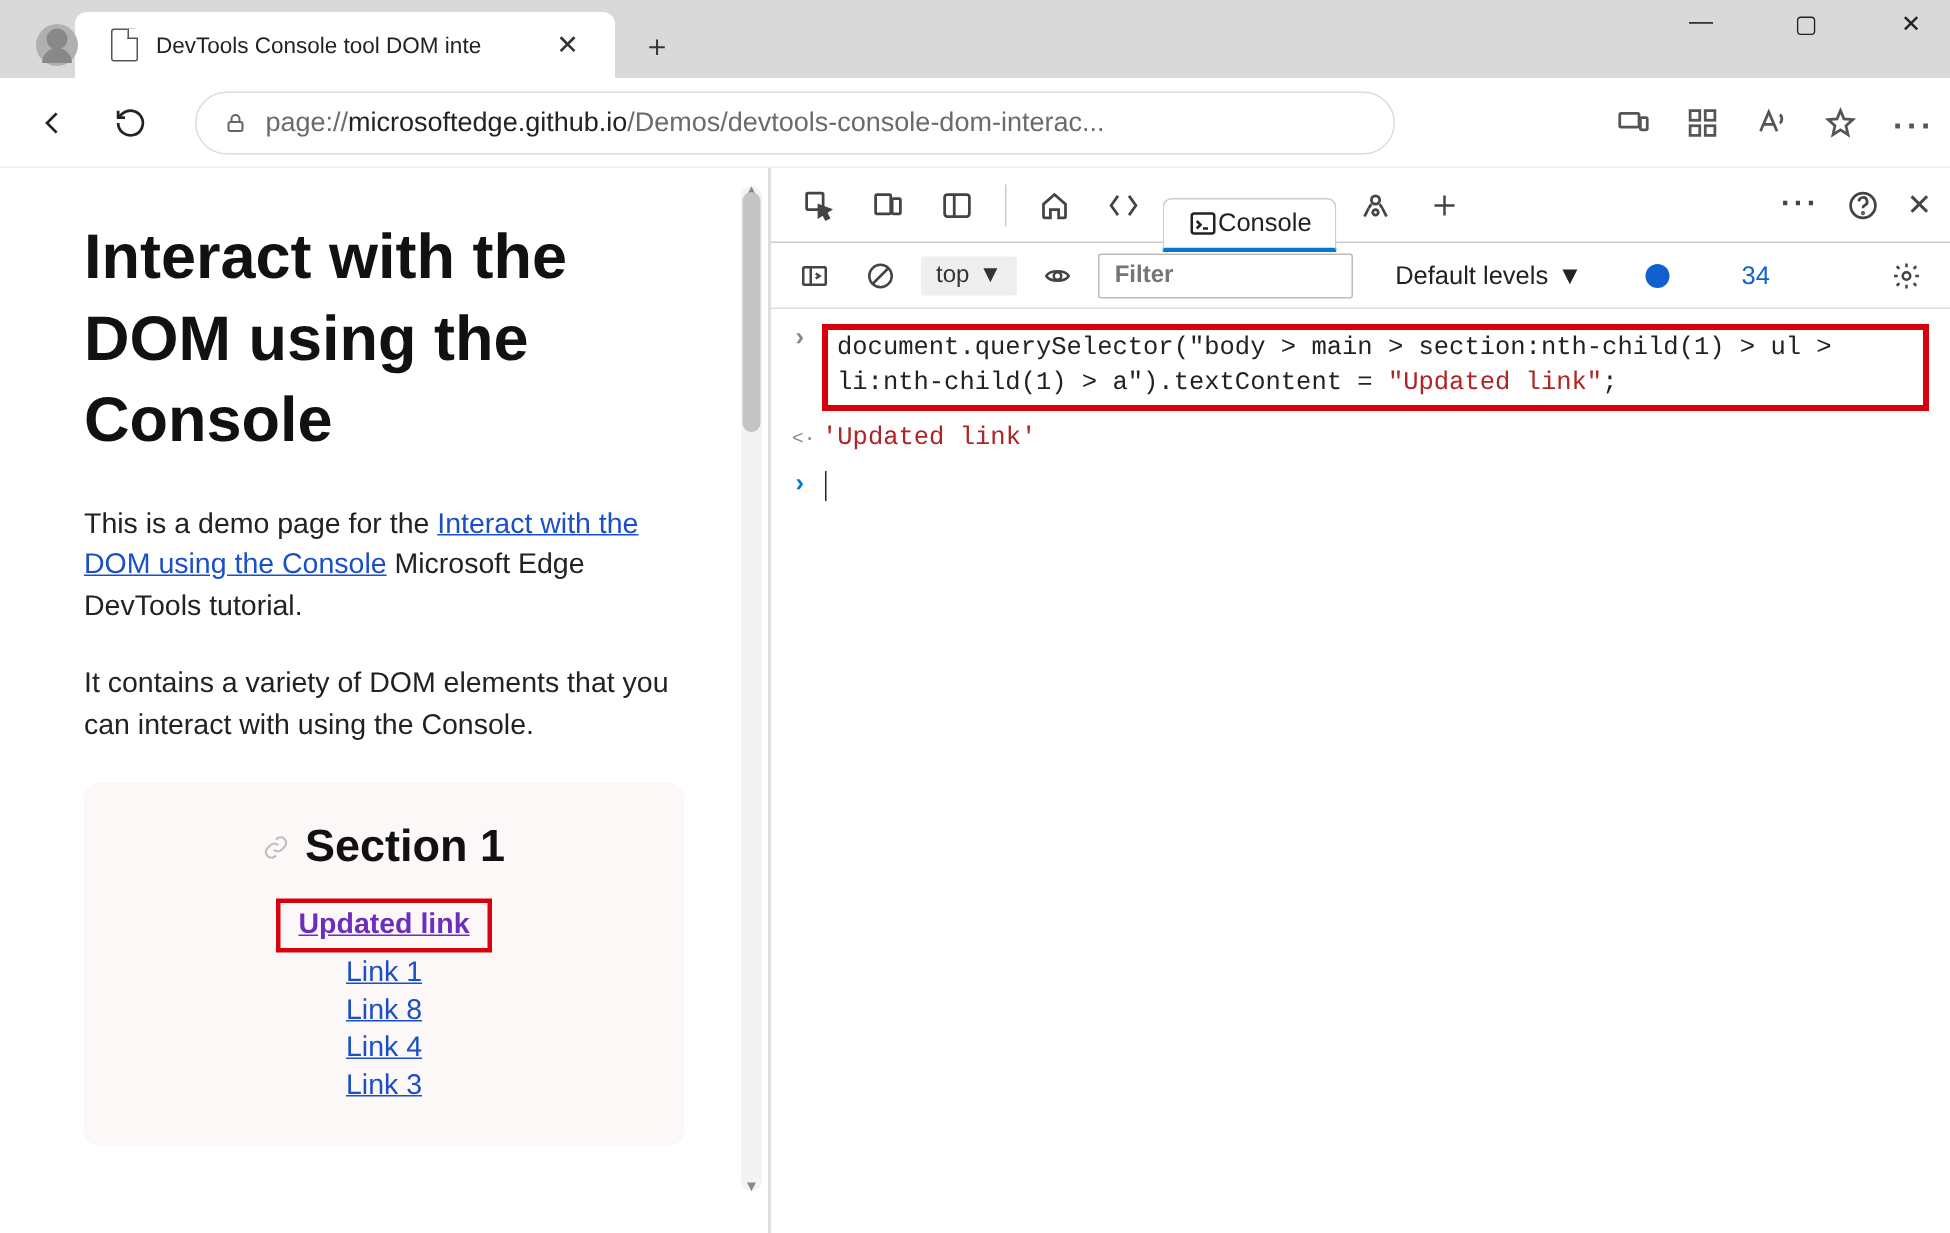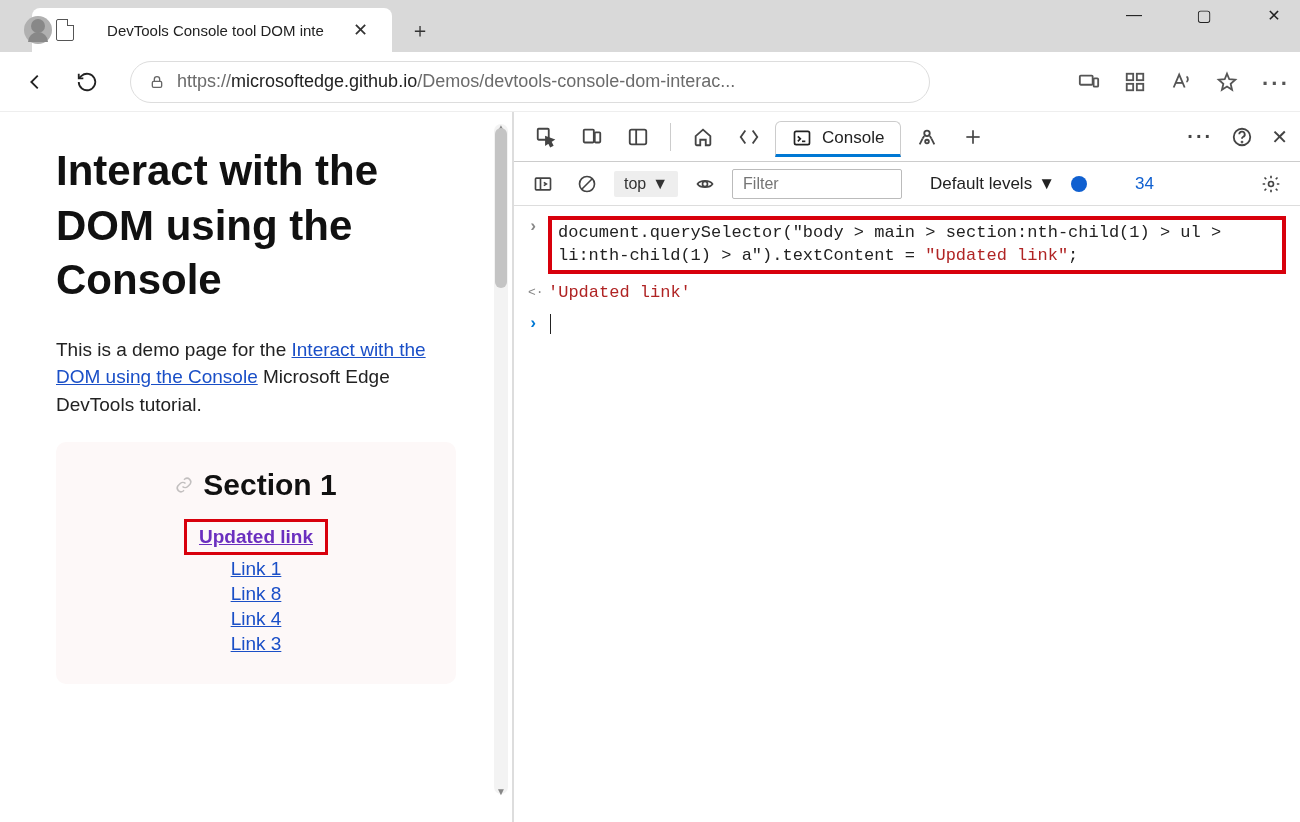"DevTools Console tool DOM inte" .tab { margin-left: 32px -> 50px; text-align: center -> none }
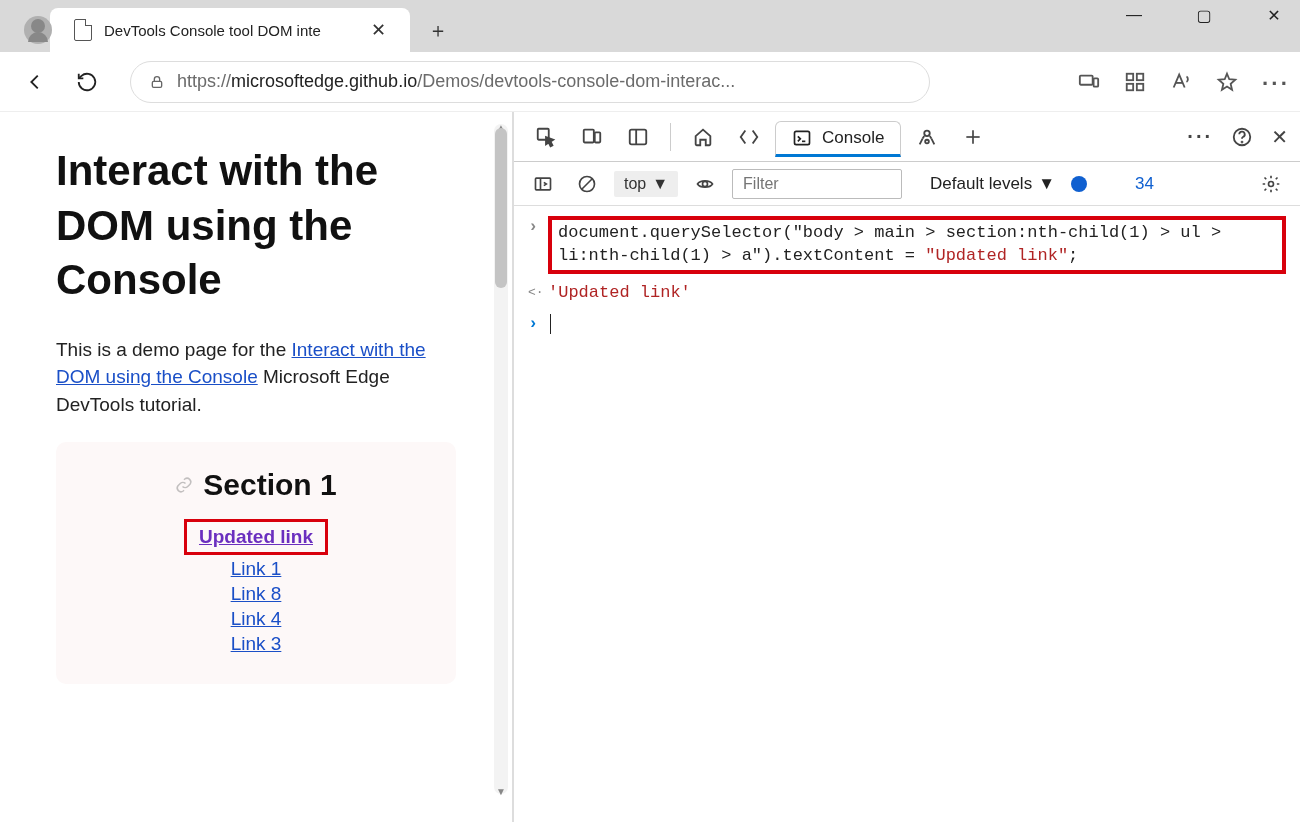"https://" span { text: https:// -> page:// }
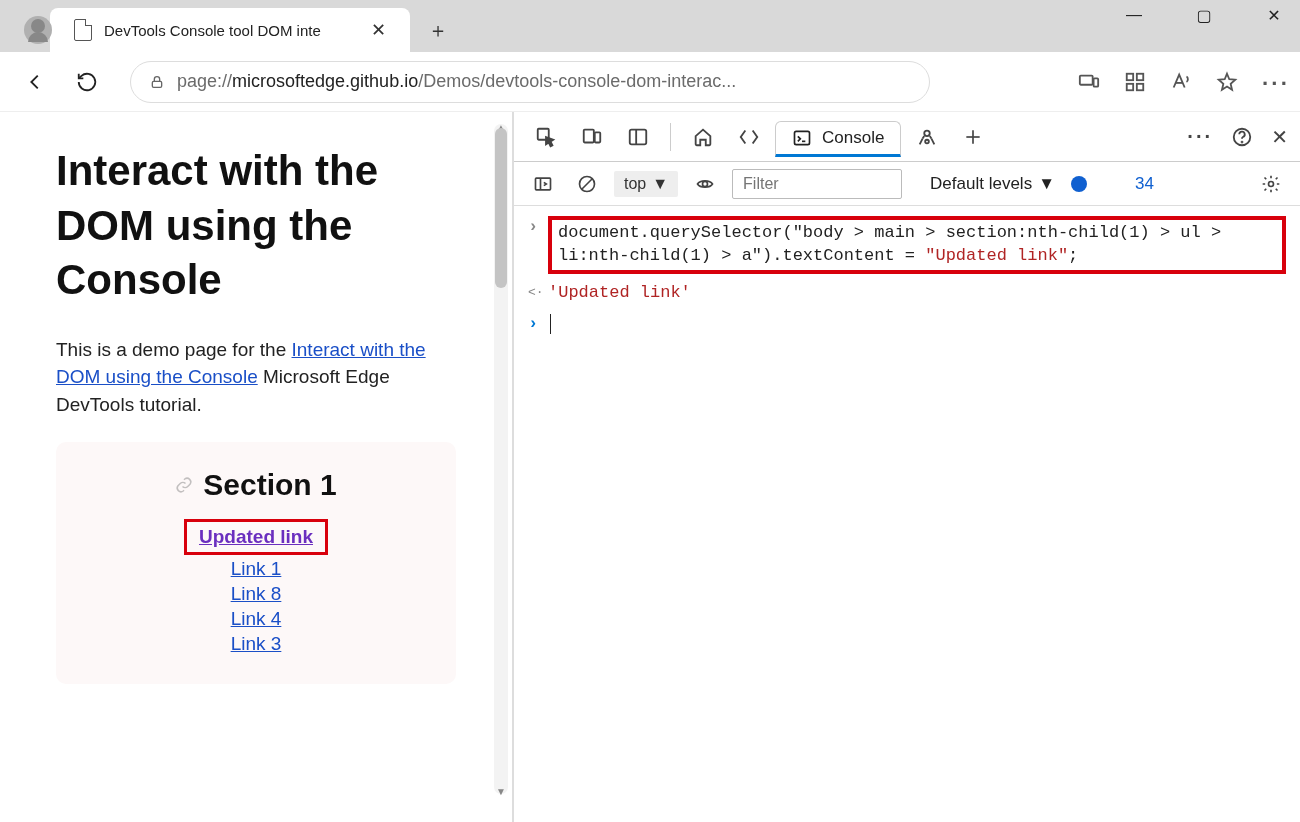"Console" .dt-tab-active { gap: 10px -> none; top: 2px -> 13px }
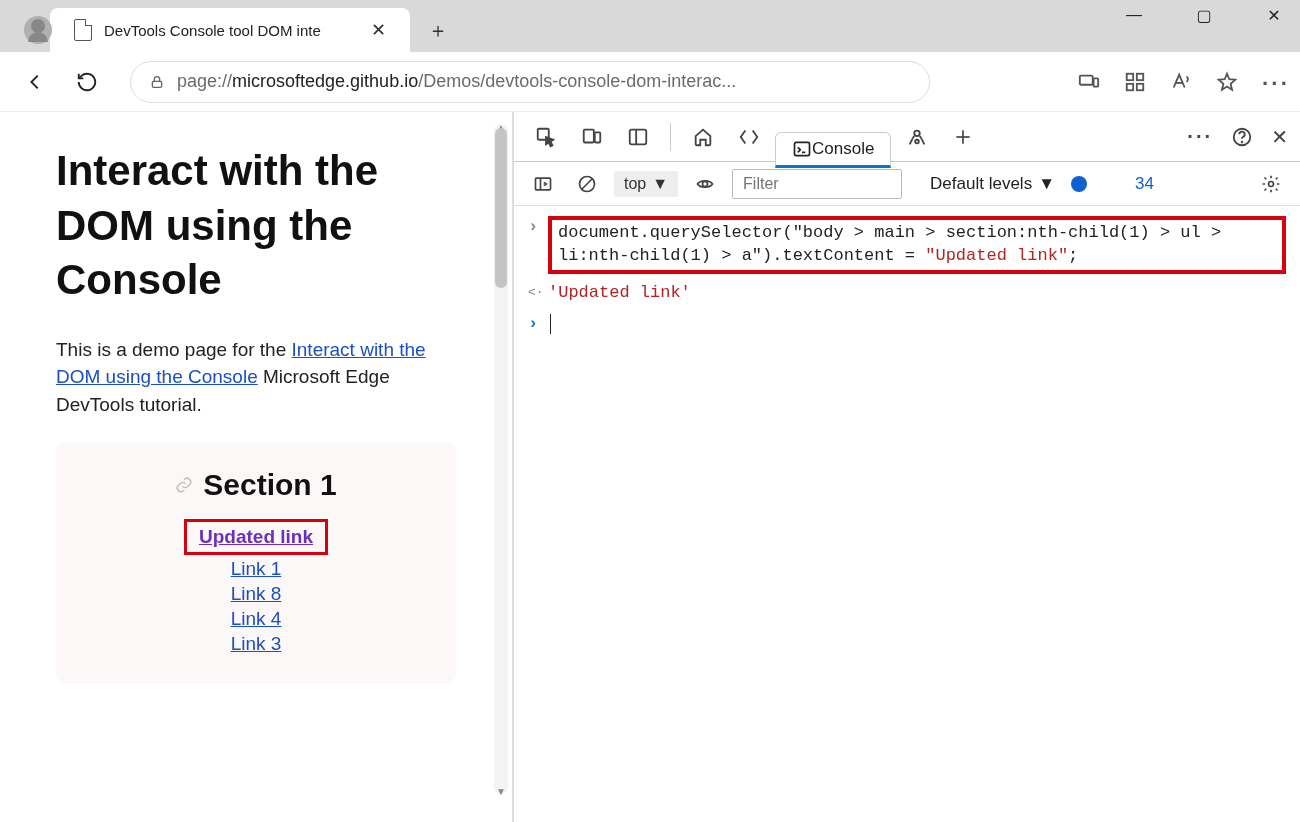"Filter" .dt-filter { font-weight: none -> bold }
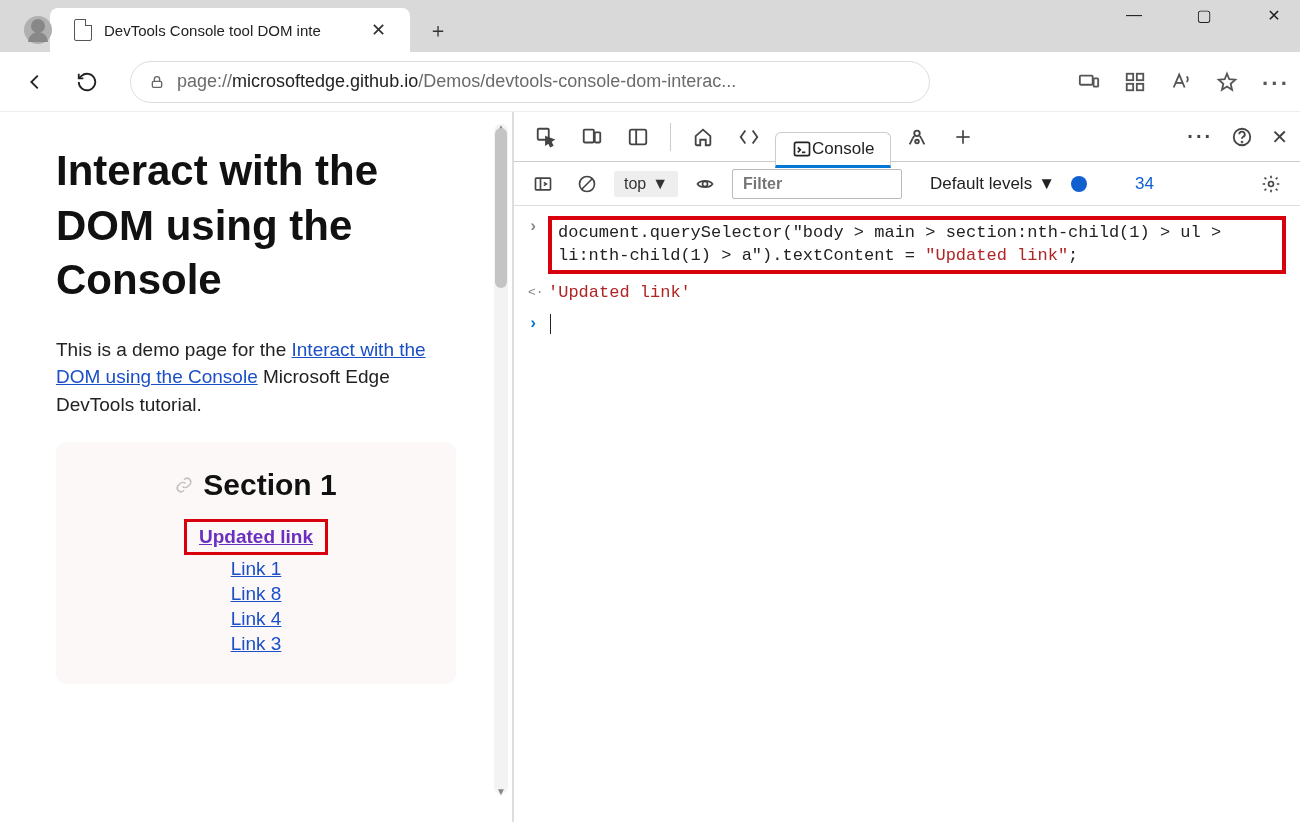"34" div.dt-issues { margin-left: 6px -> 32px }
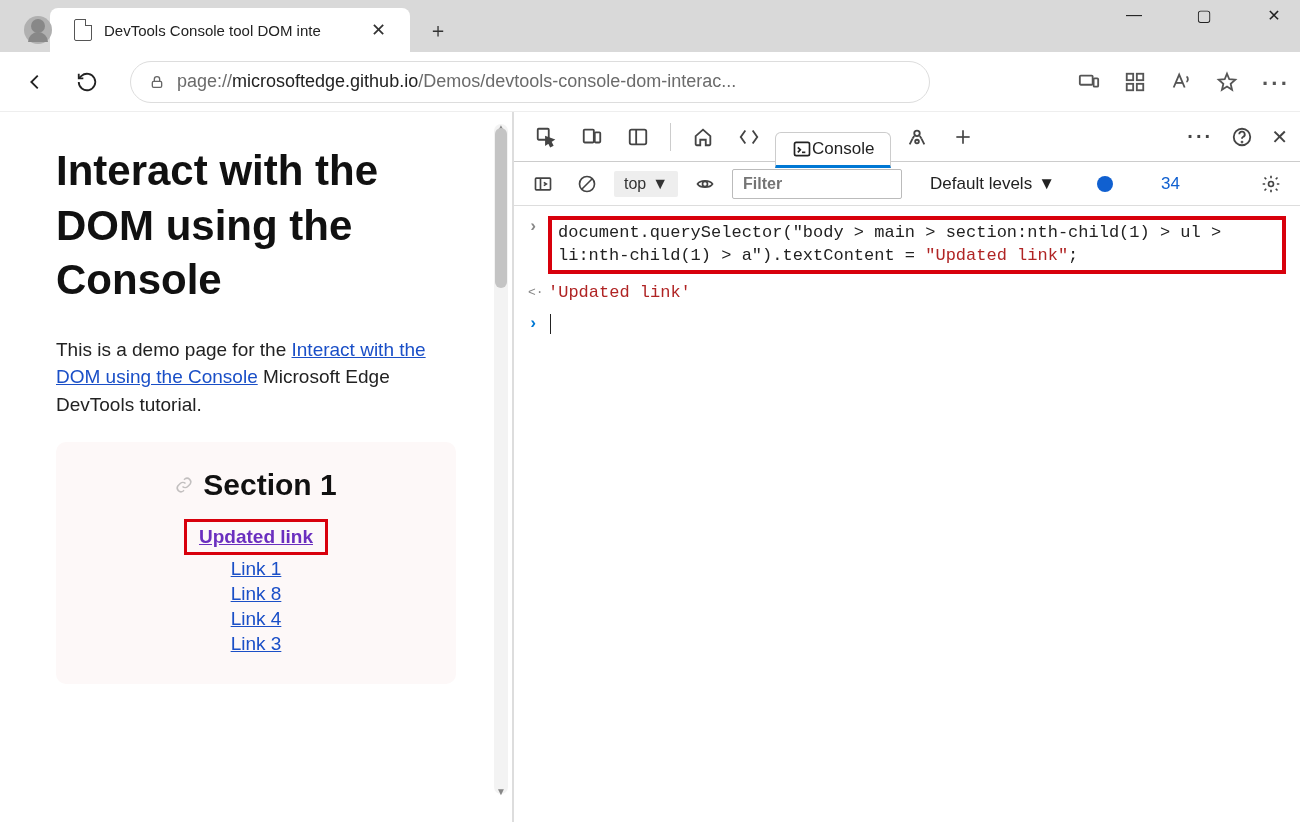"It contains a variety of" p { html: none -> <p>It contains a variety of DOM elements that you can interact with using the Console.</p> }
